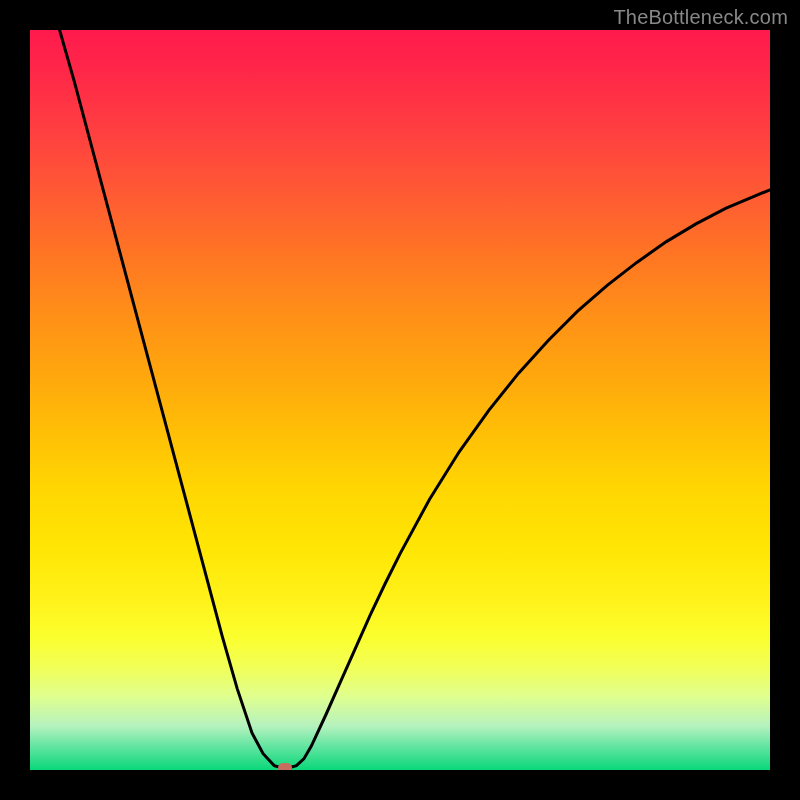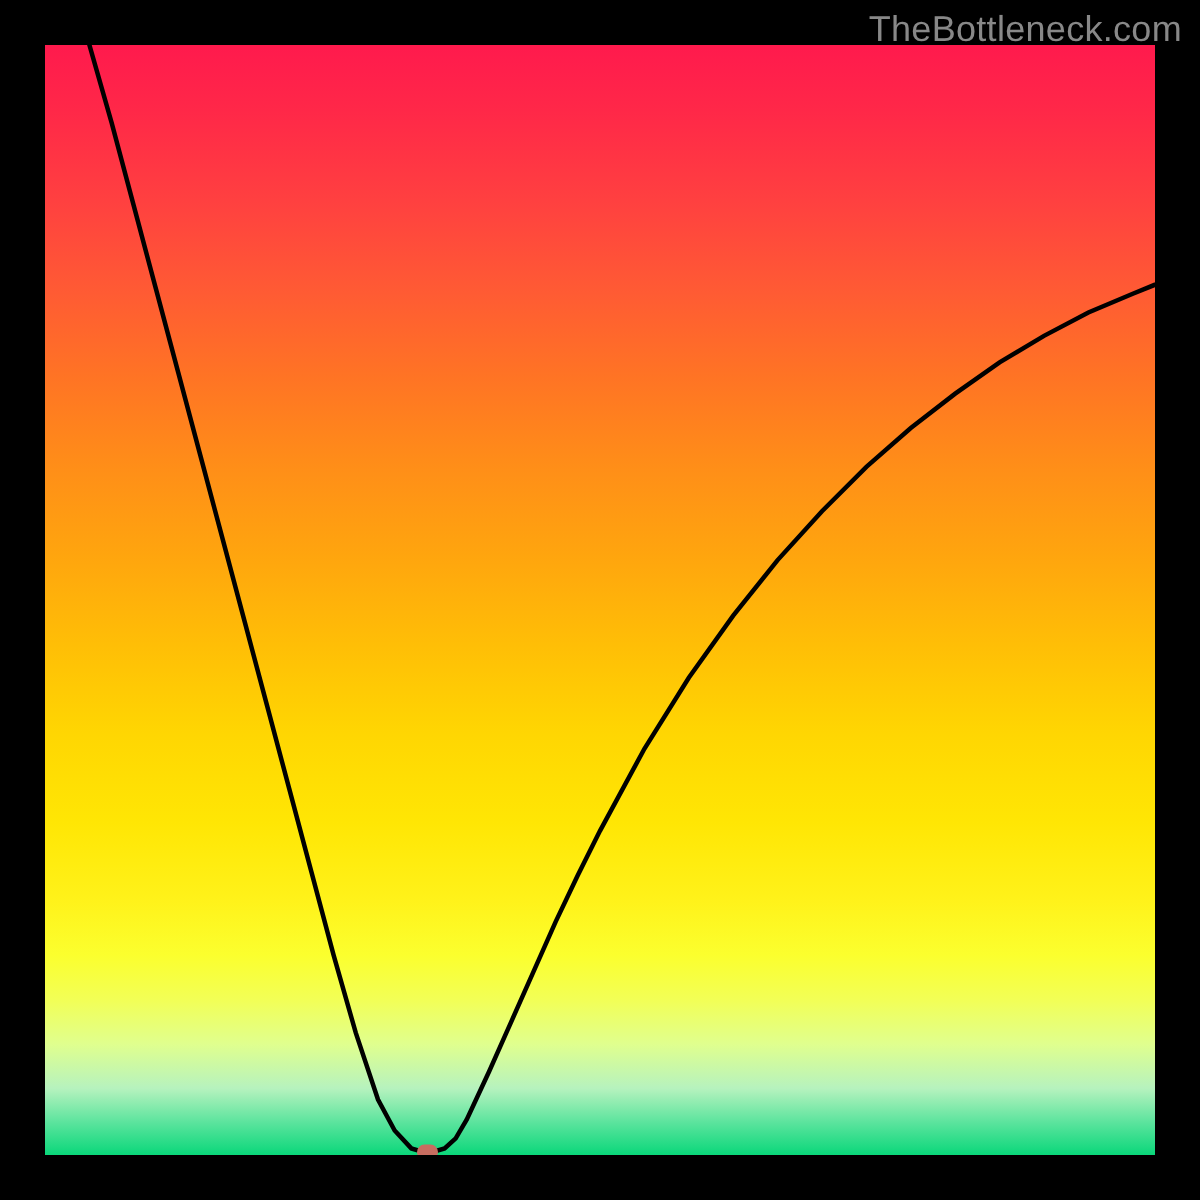"TheBottleneck.com" .watermark { font-size: 24px -> 20px }
